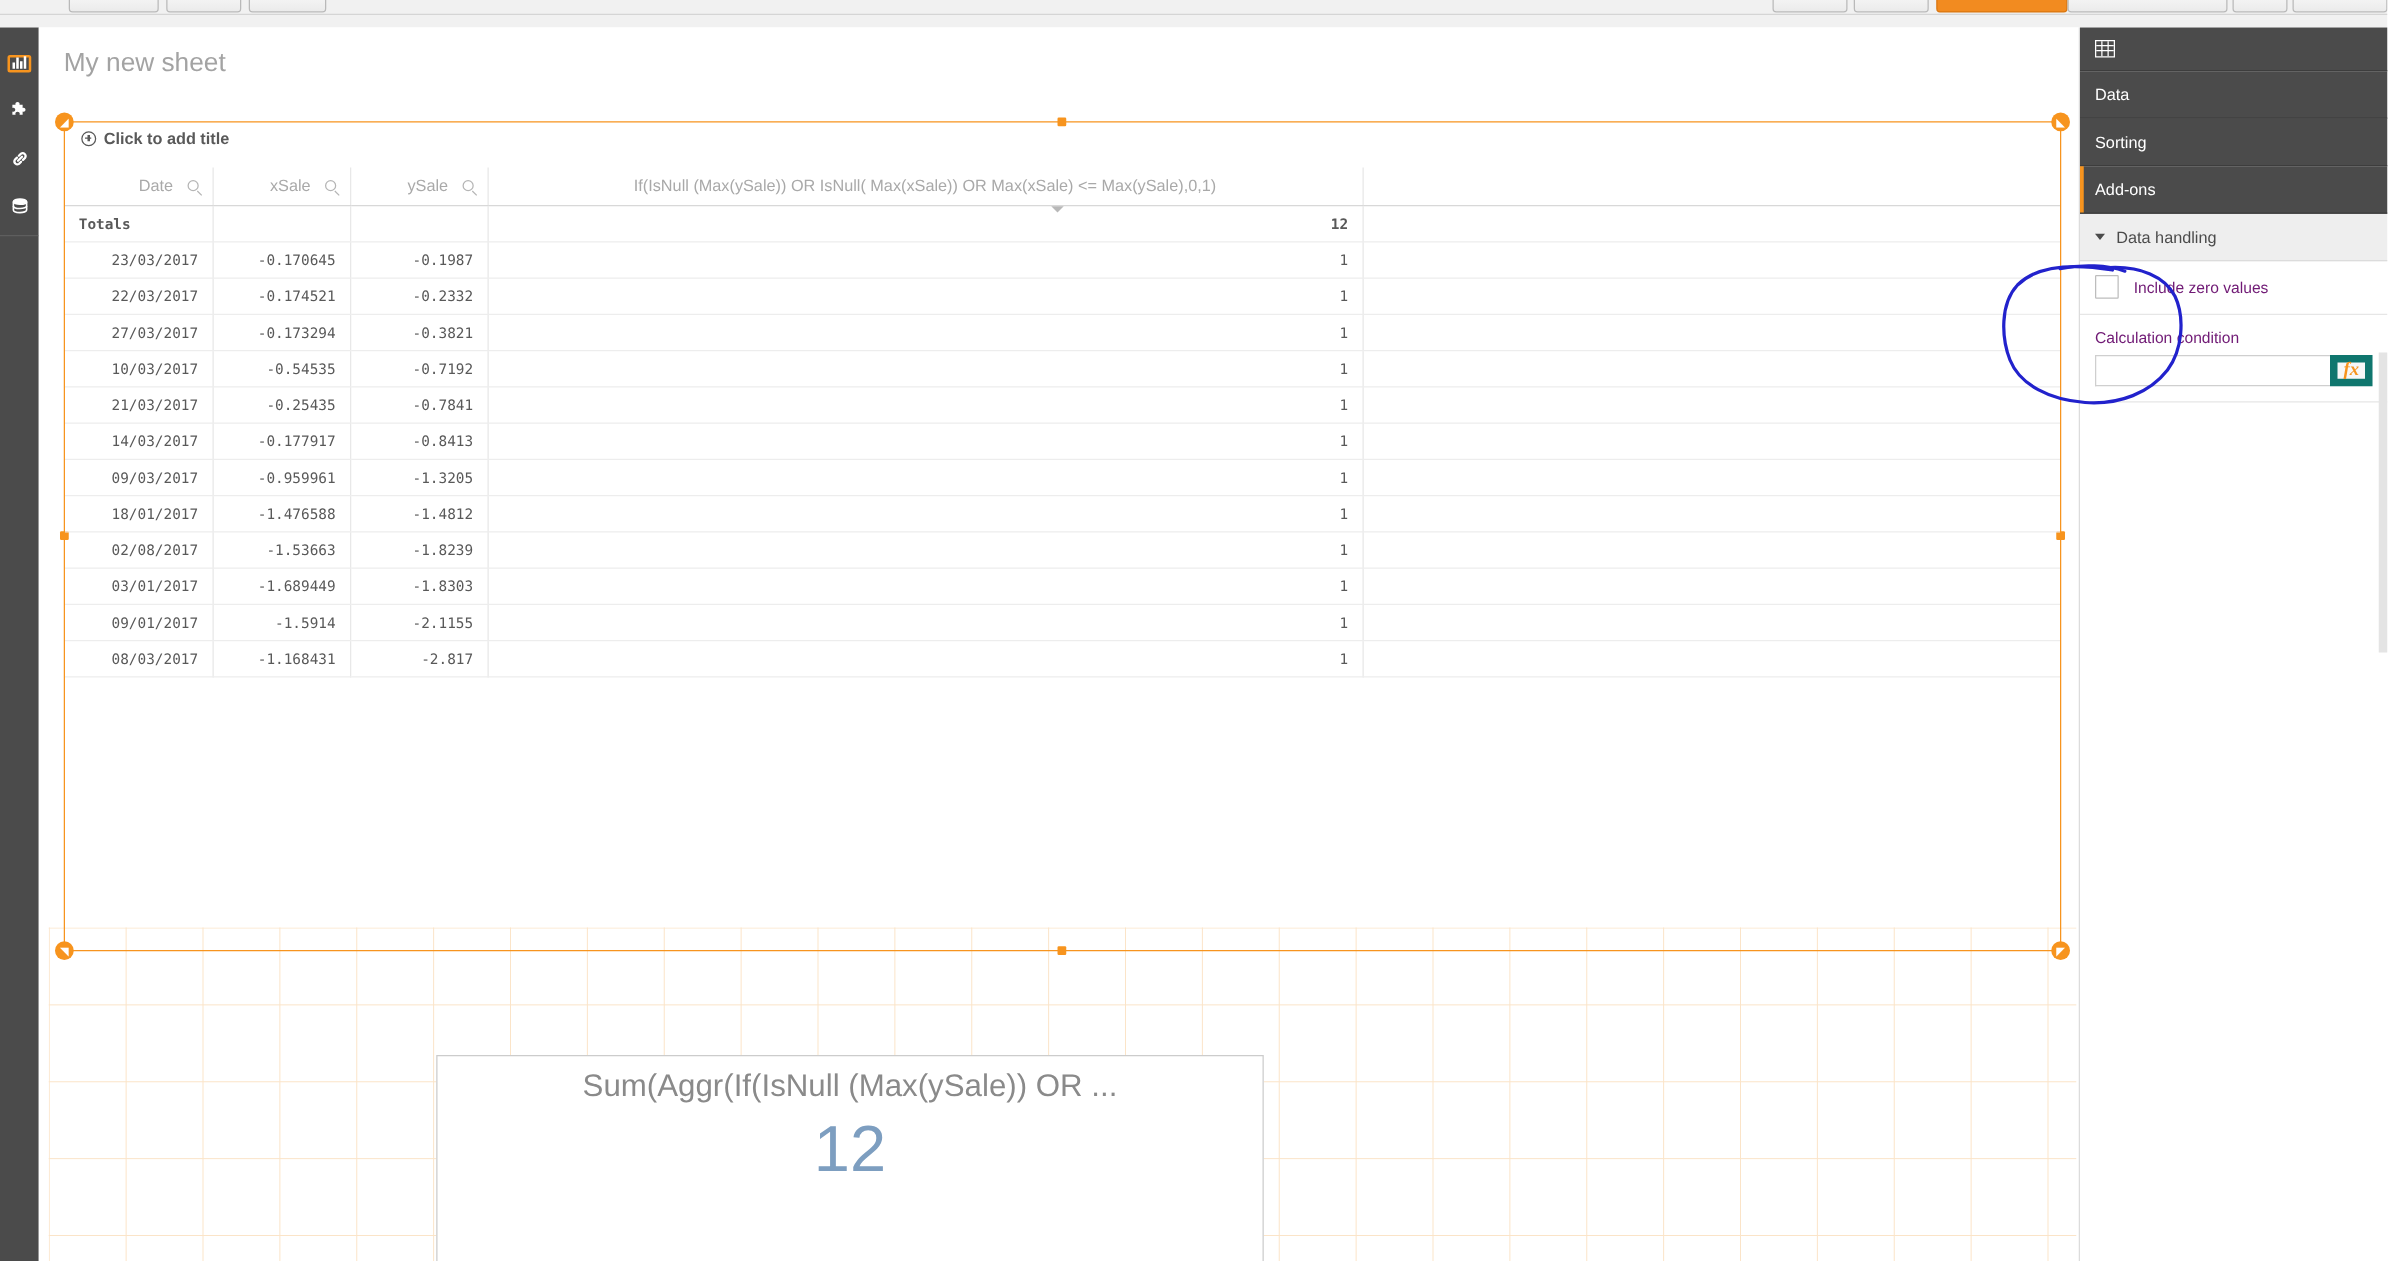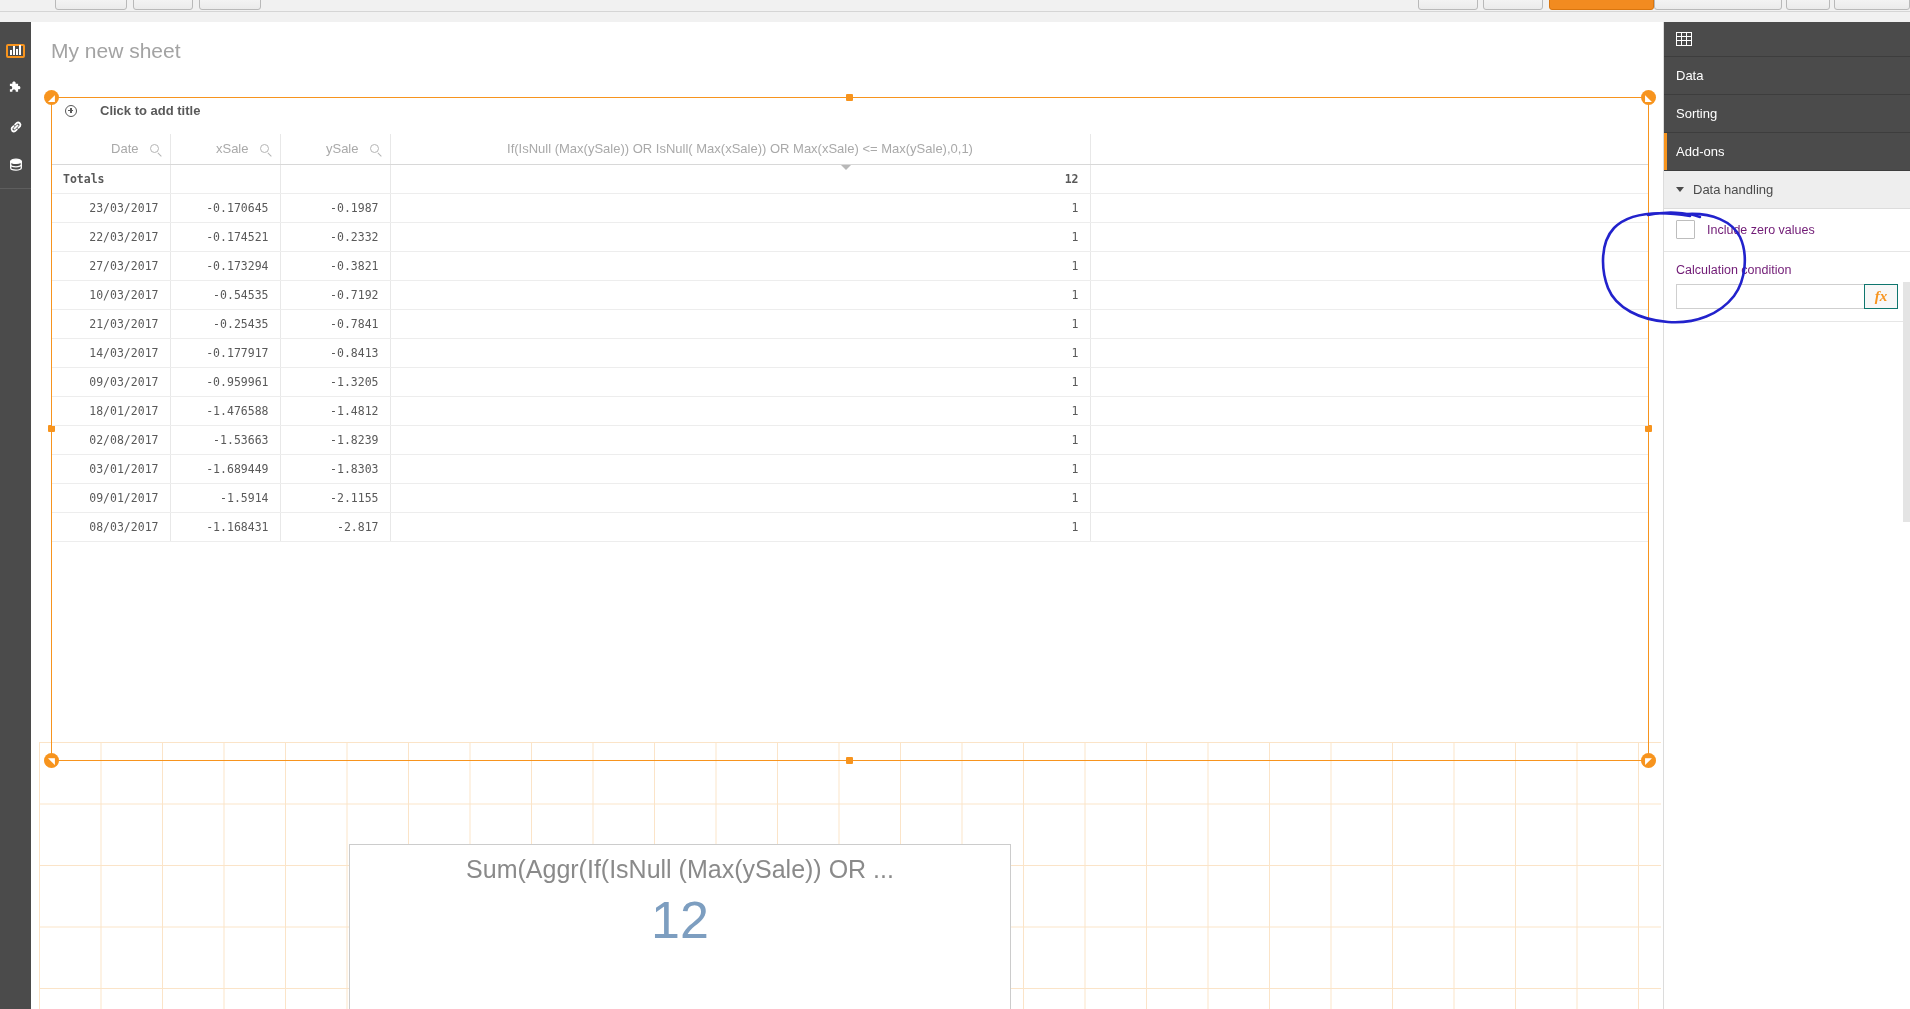"Click to add title" .add-title { gap: 23px -> 6px }
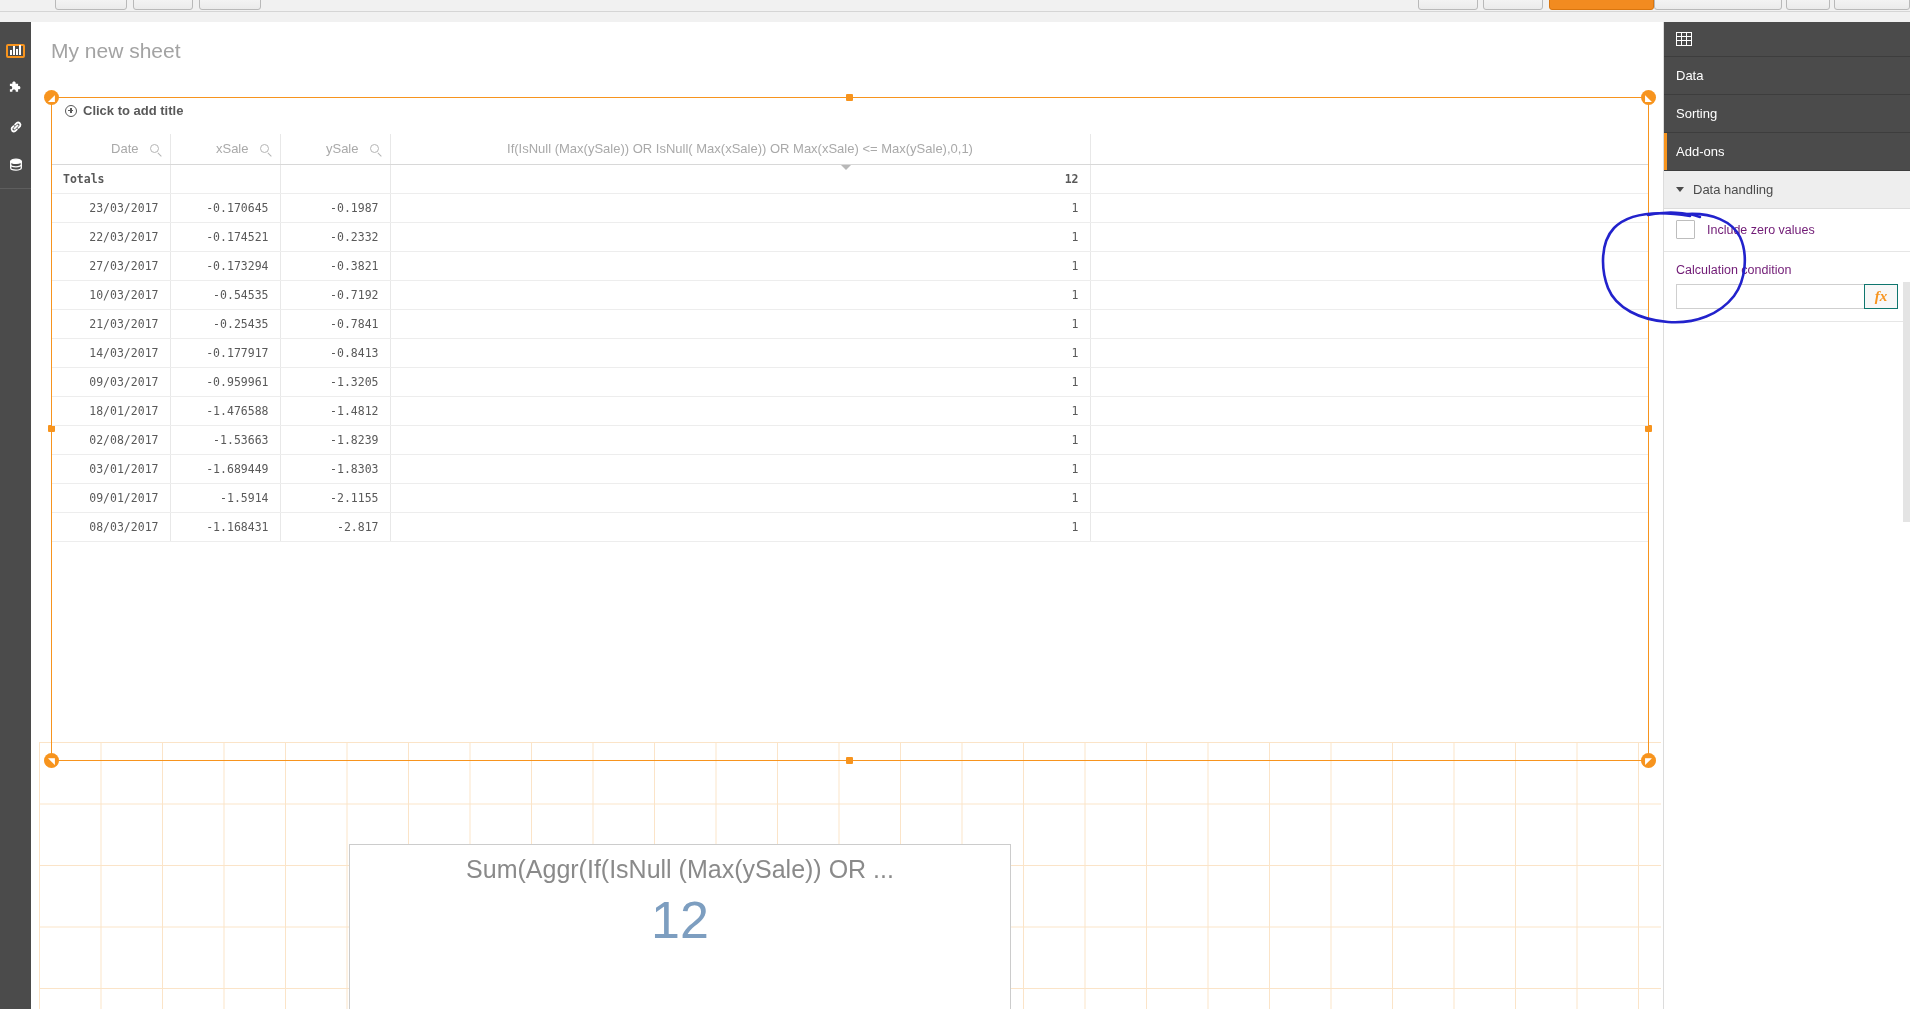"fx" .fx-btn { border: 1px solid #0f766e -> 6px solid #0f766e }
